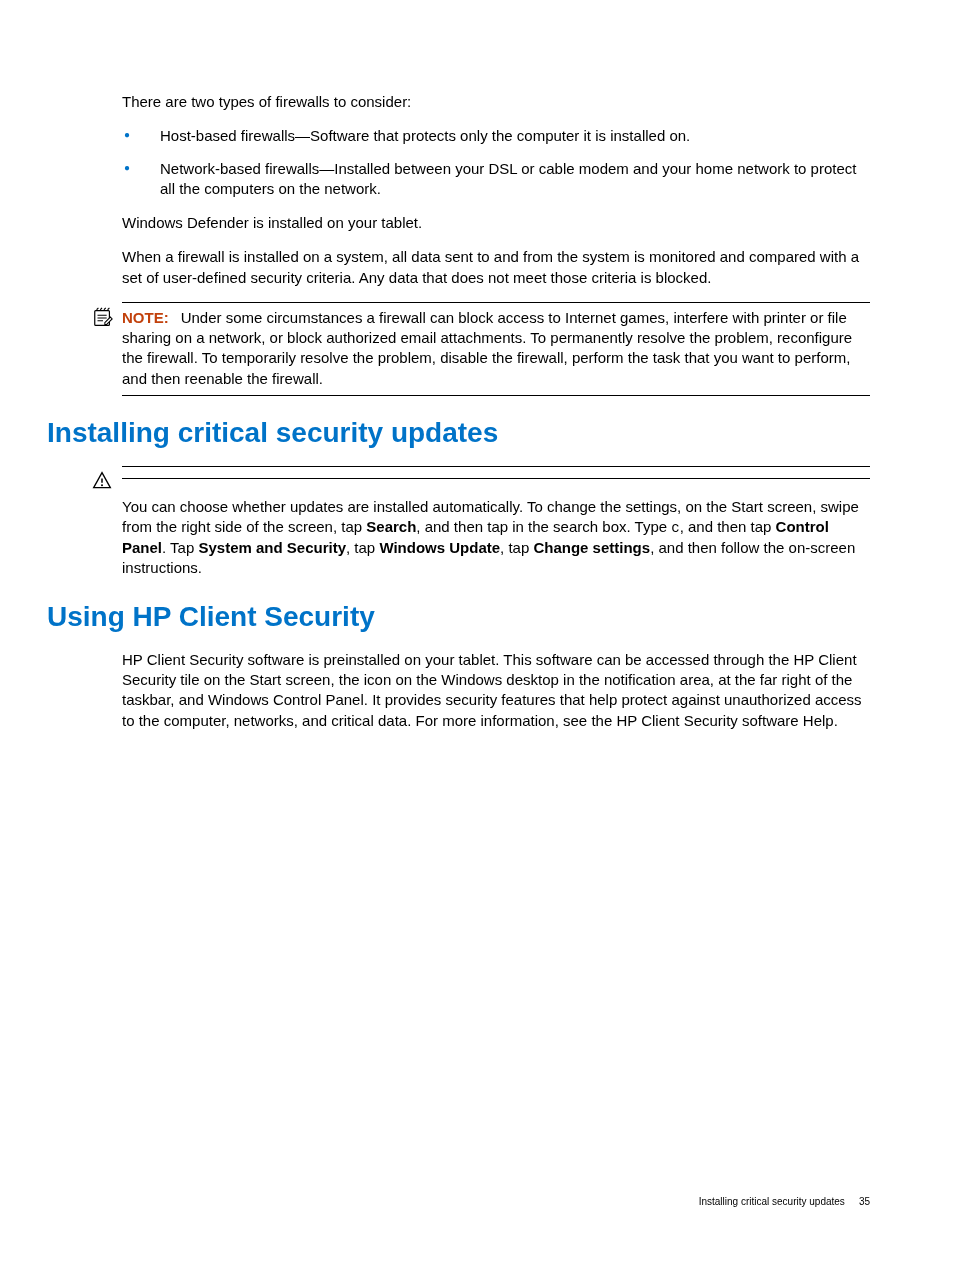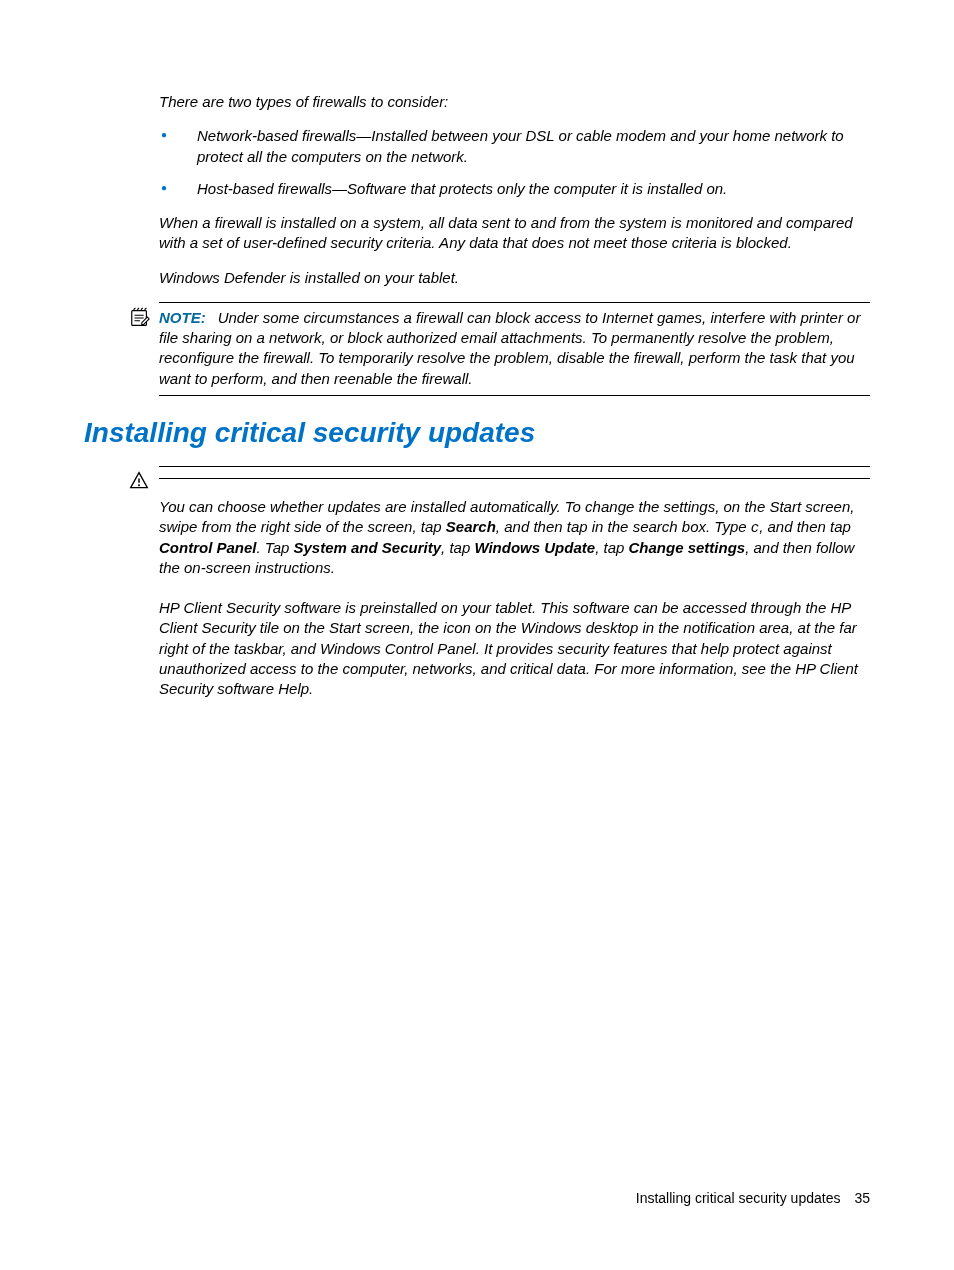"There are two types of" .page { font-style: italic -> none; padding: 92px 84px 50px 84px -> 92px 84px 50px 47px }
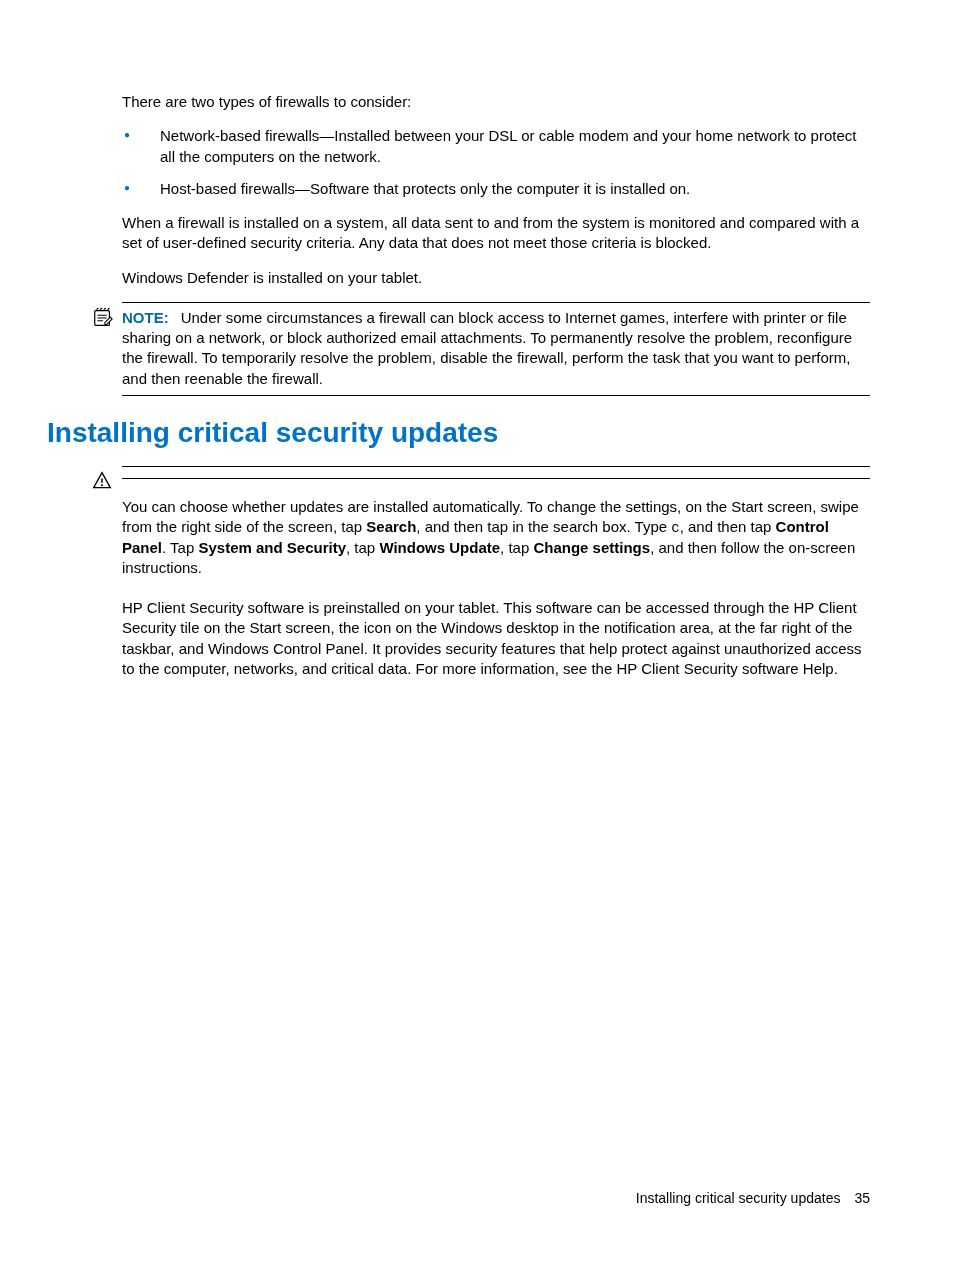"Network-based firewalls—Installed" li { order: before "Host-based firewalls—Software that" -> after "Host-based firewalls—Software that" }
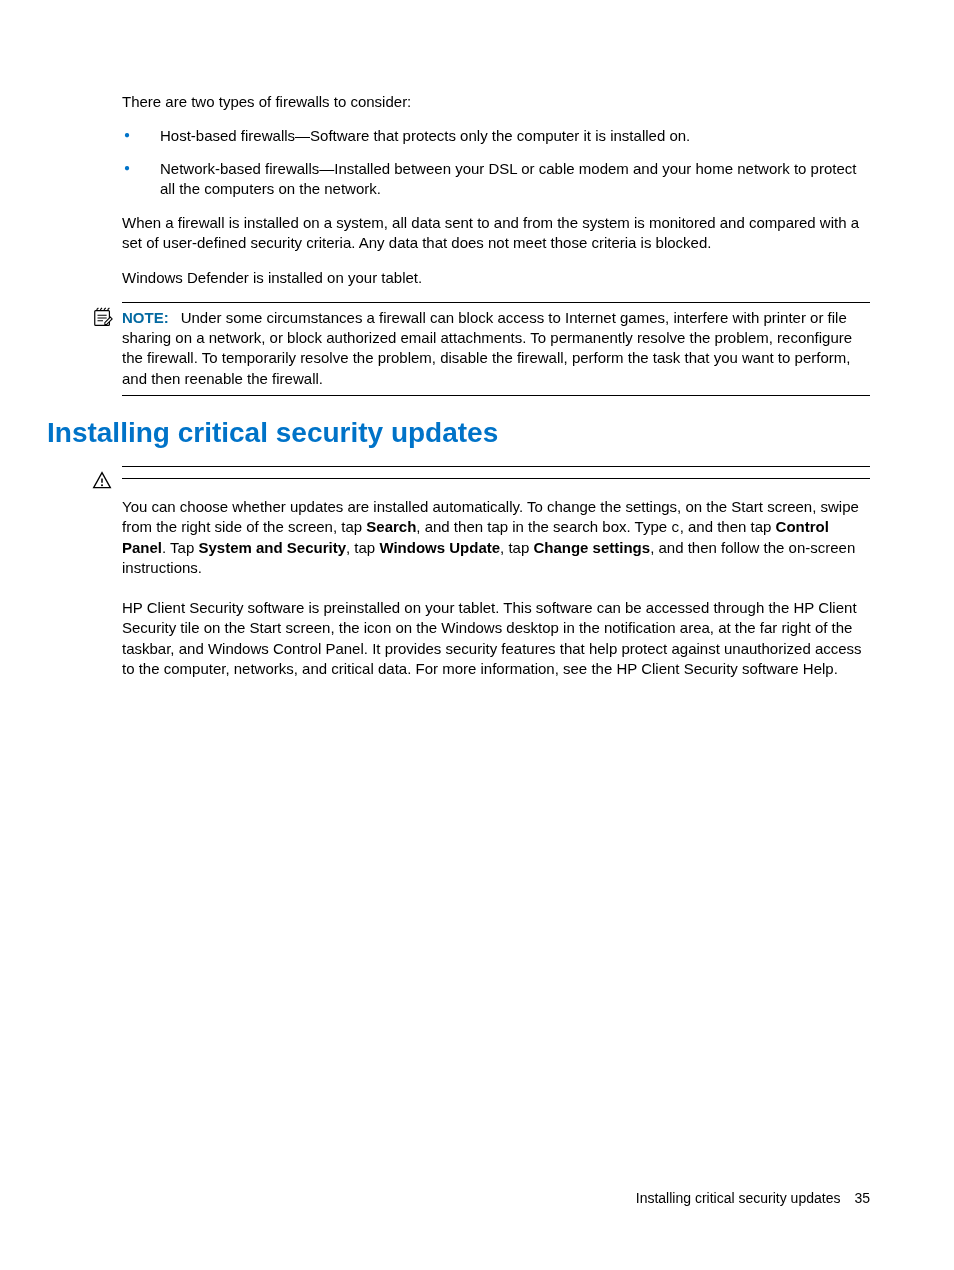"When a firewall is installed" p.para { order: before "Windows Defender is installed on" -> after "Windows Defender is installed on" }
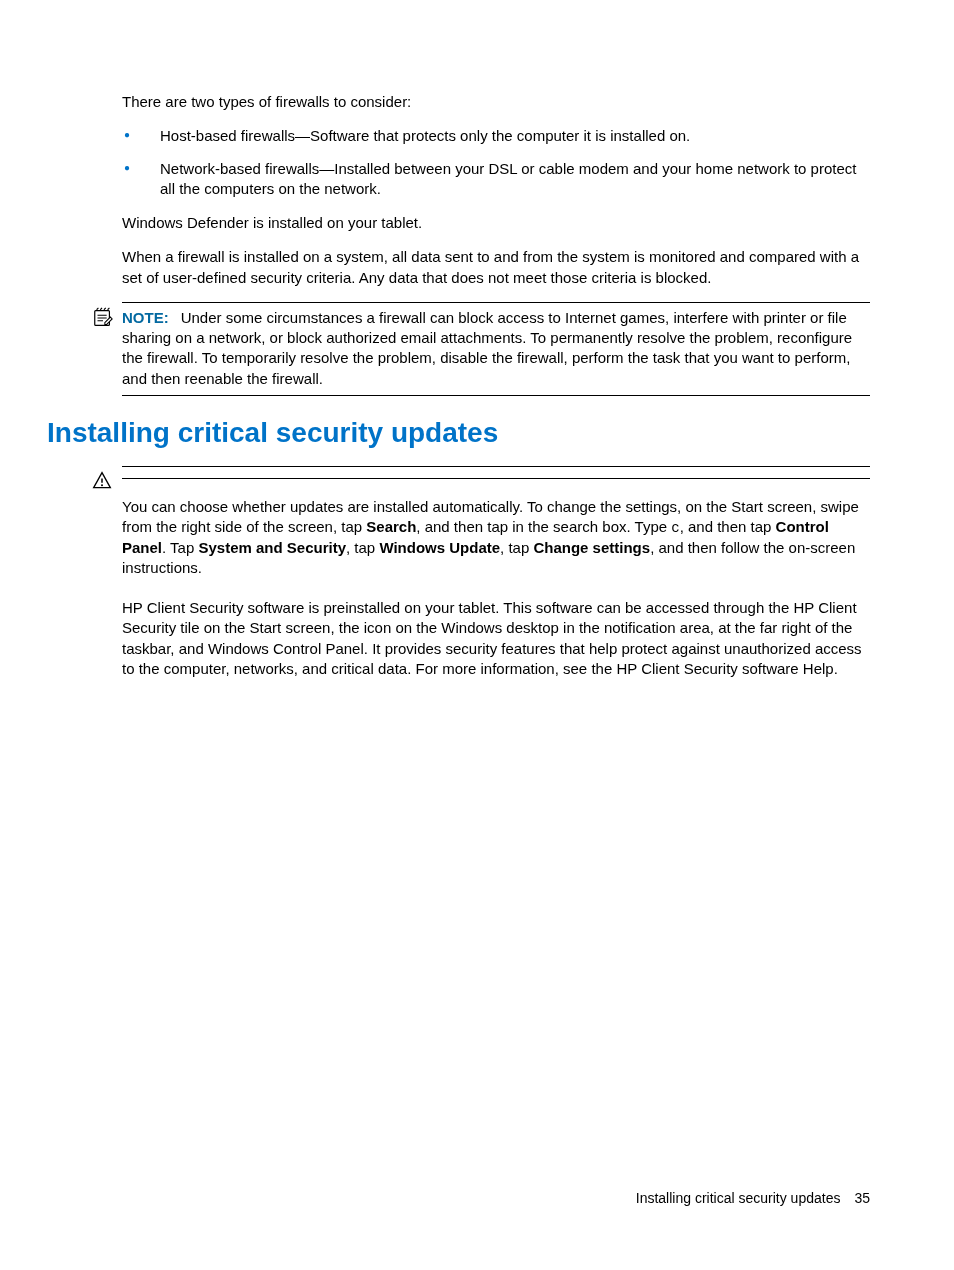"NOTE:" .callout-label { color: #0369a1 -> #c2410c }
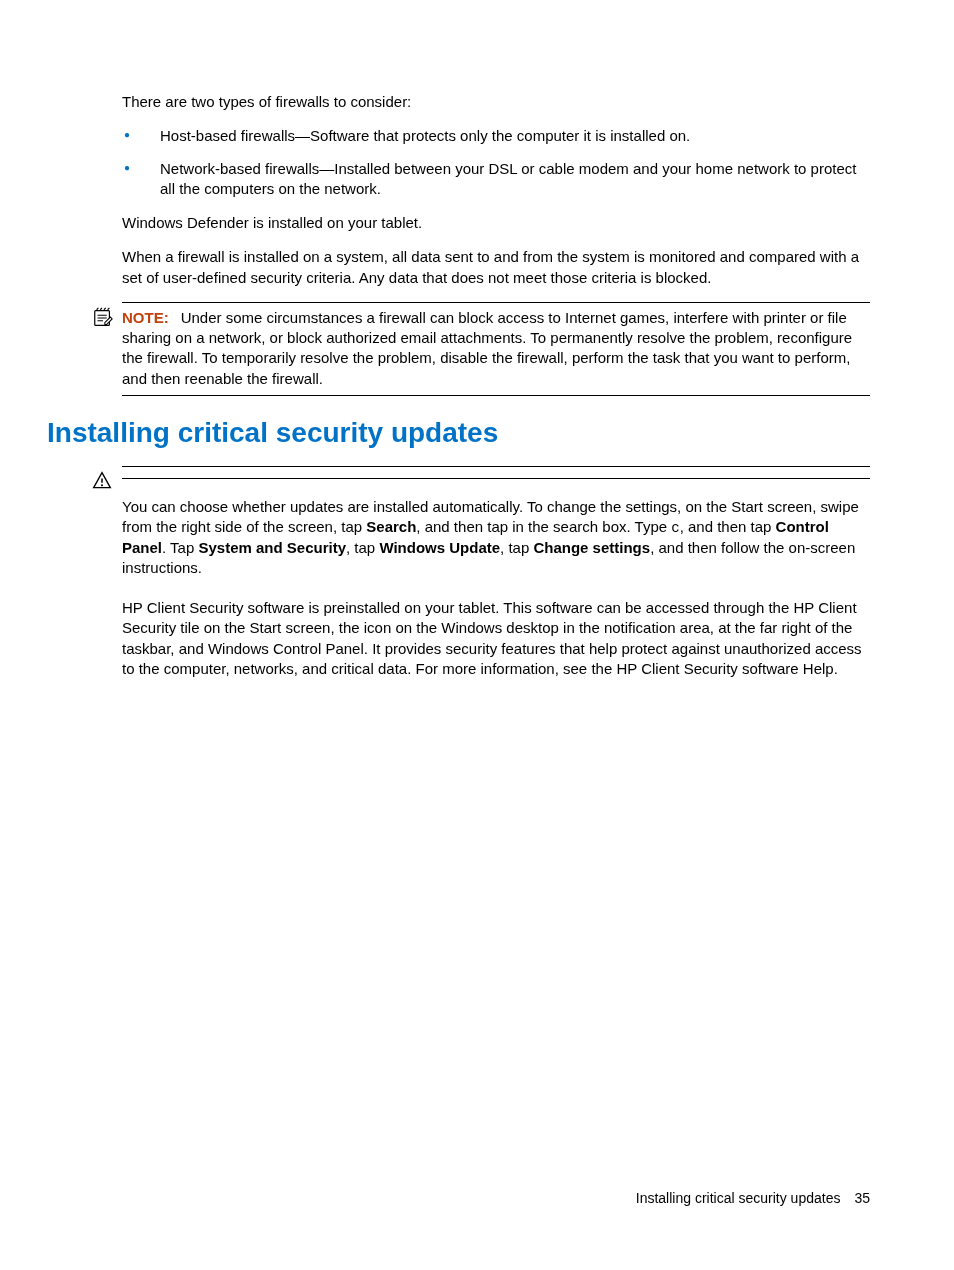"Using HP Client Security" h2.section { html: none -> <h2>Using HP Client Security</h2> }
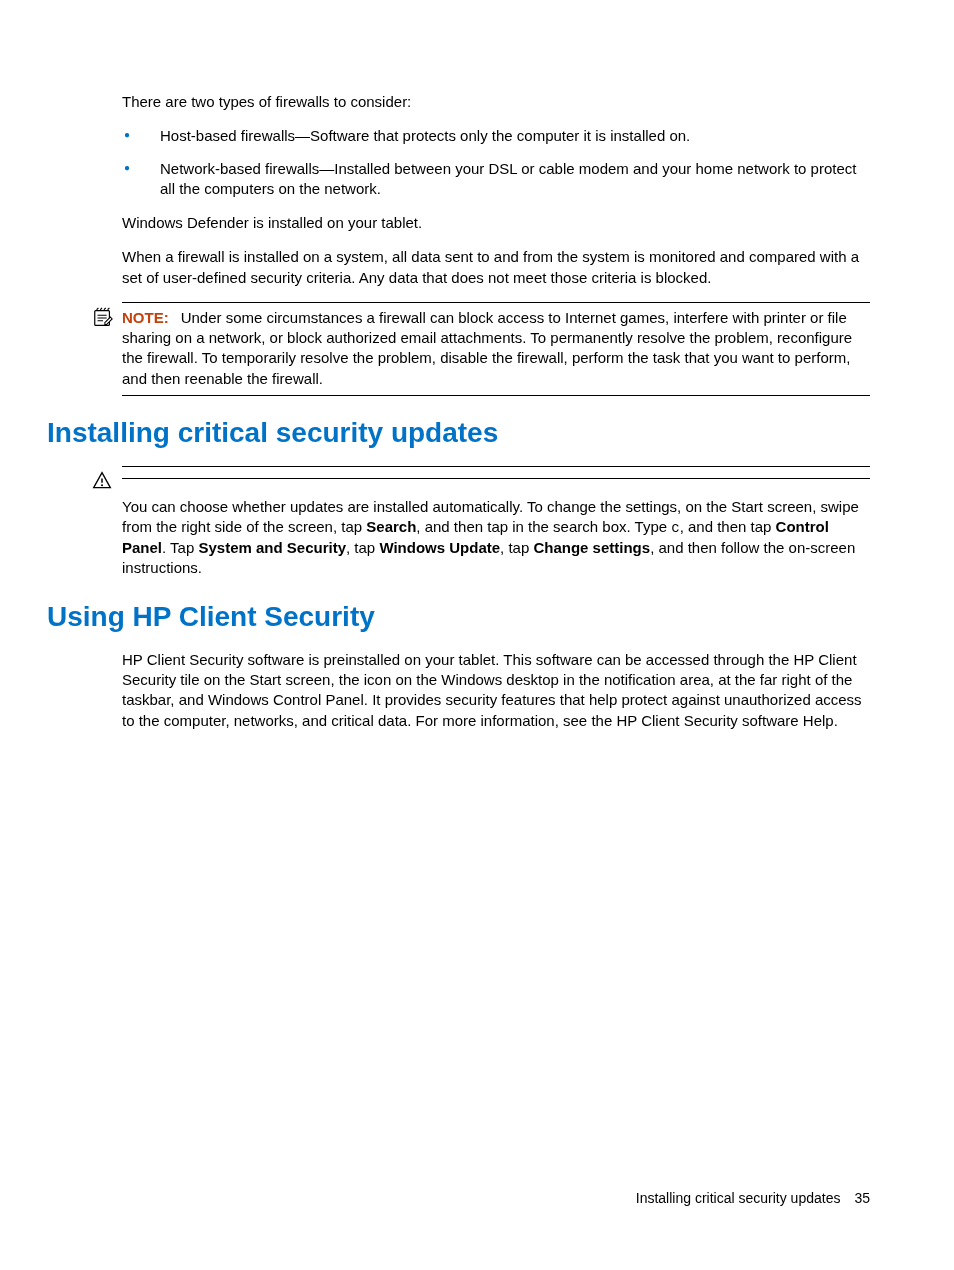"Installing critical security updates 35" .footer { font-size: 14px -> 10px }
